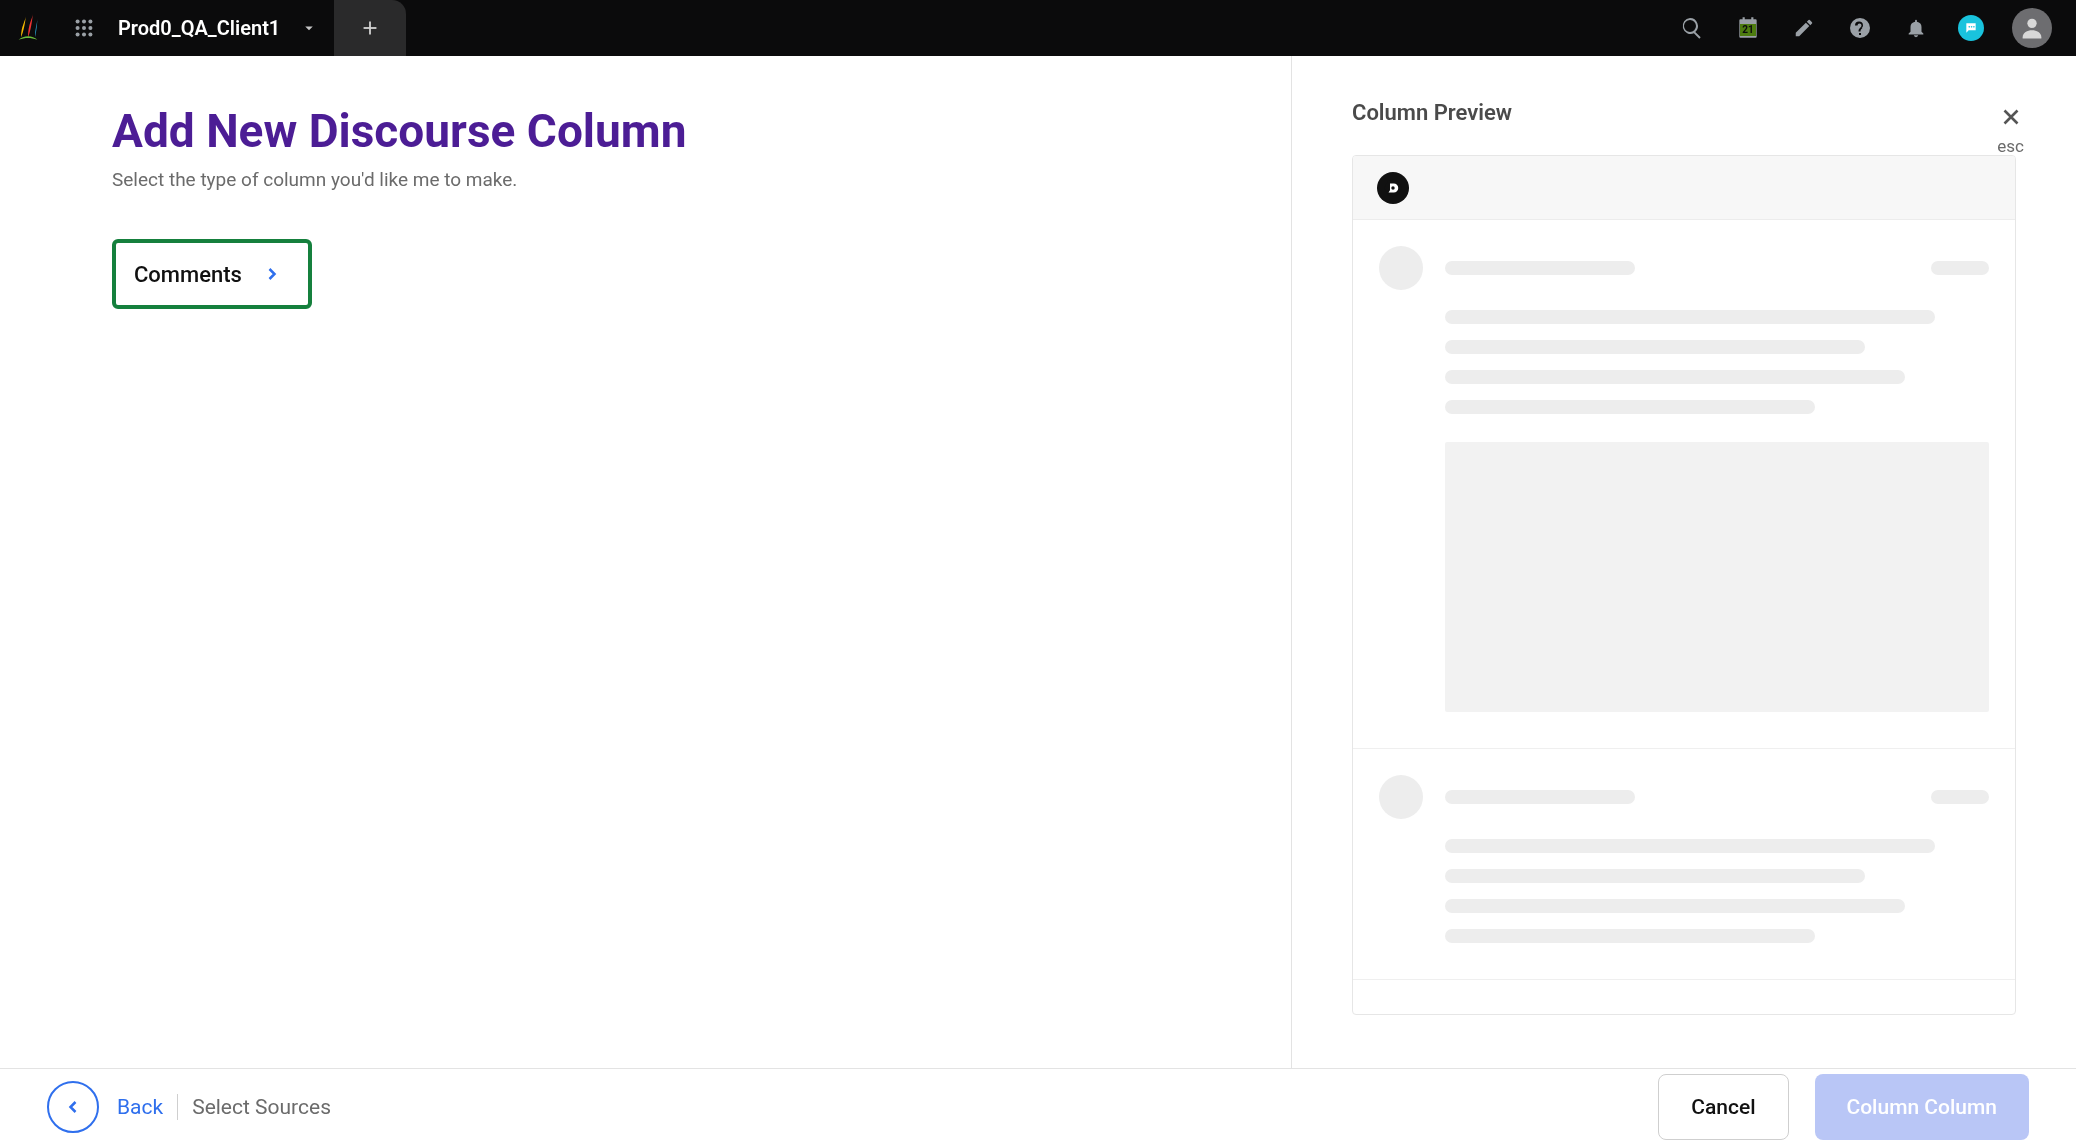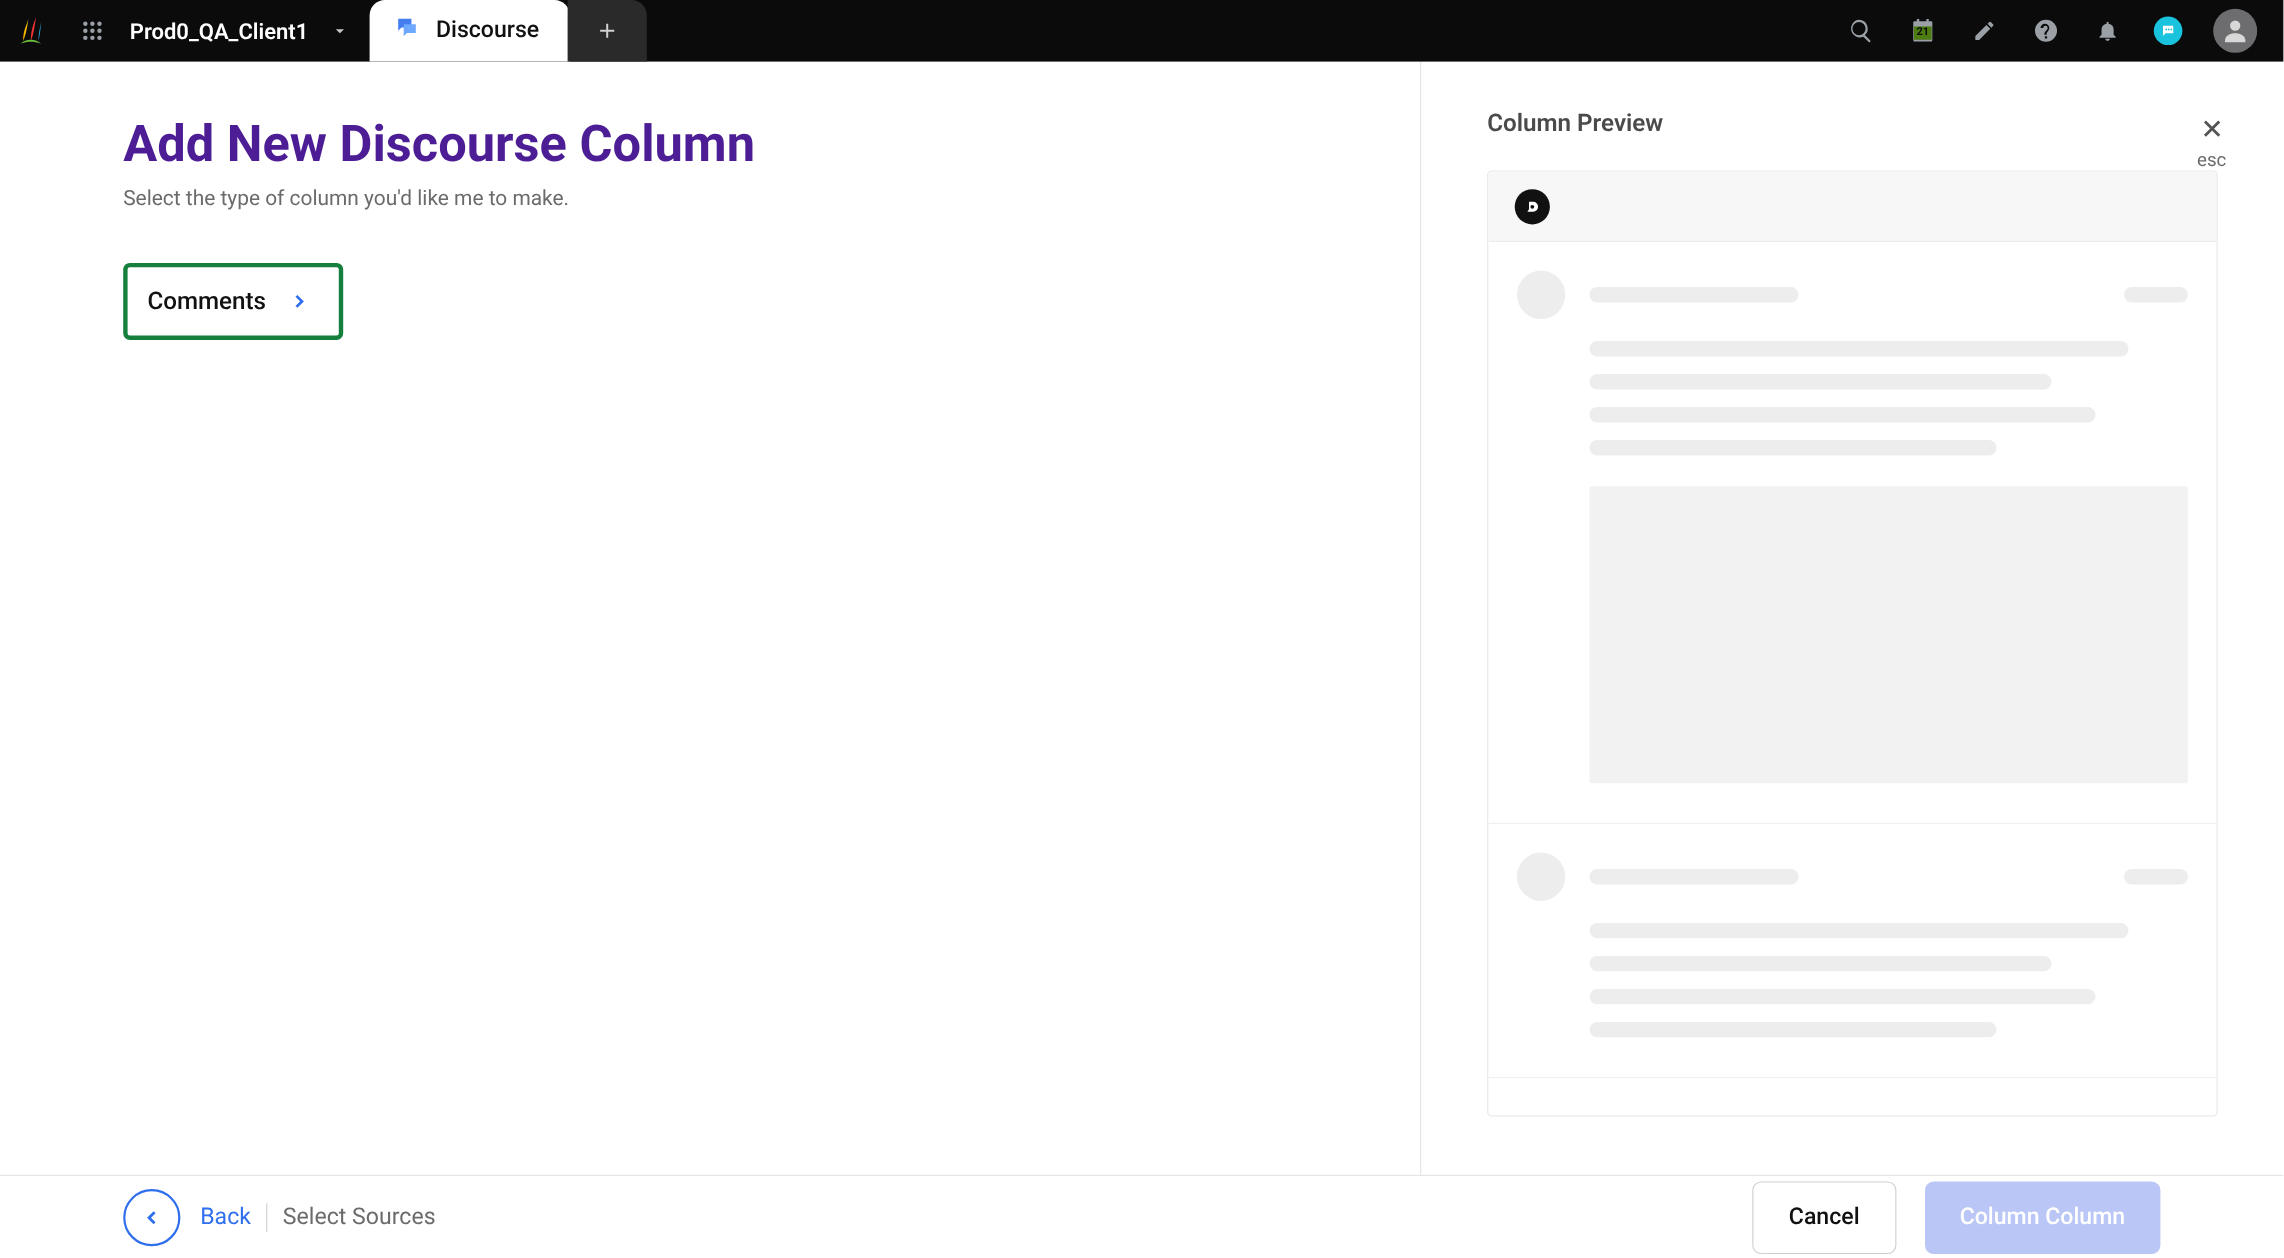"Discourse" div.tab-active { html: <div> <span> <svg> <path></path> <path></path> </svg> </span> <span>Discourse</span> </div> -> none }
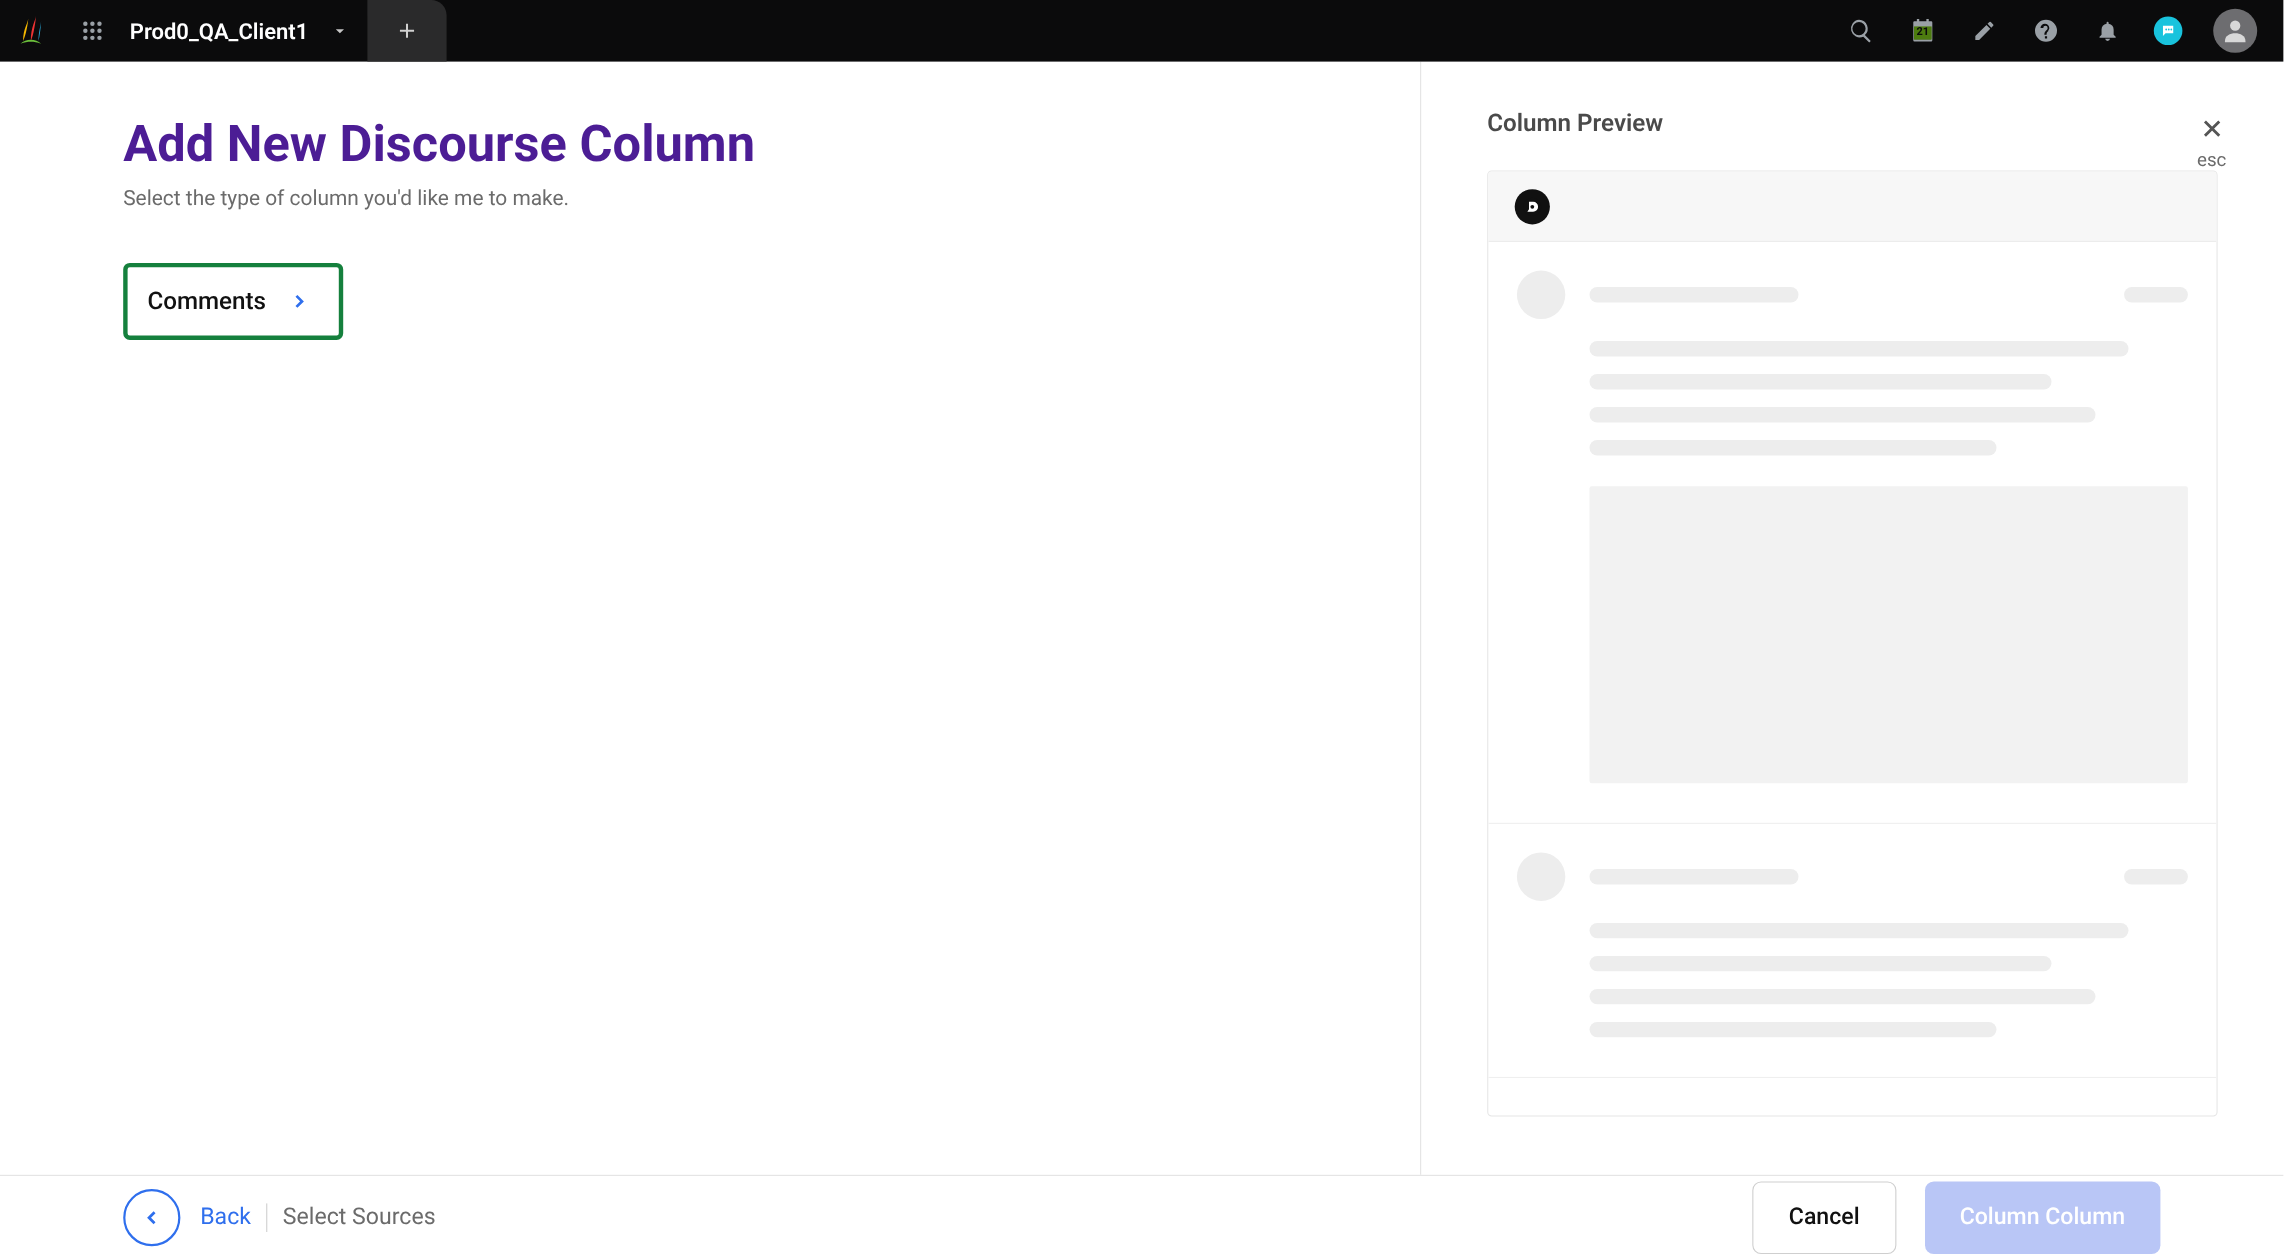"Back" .footer { padding: 0 112px -> 0 47px }
